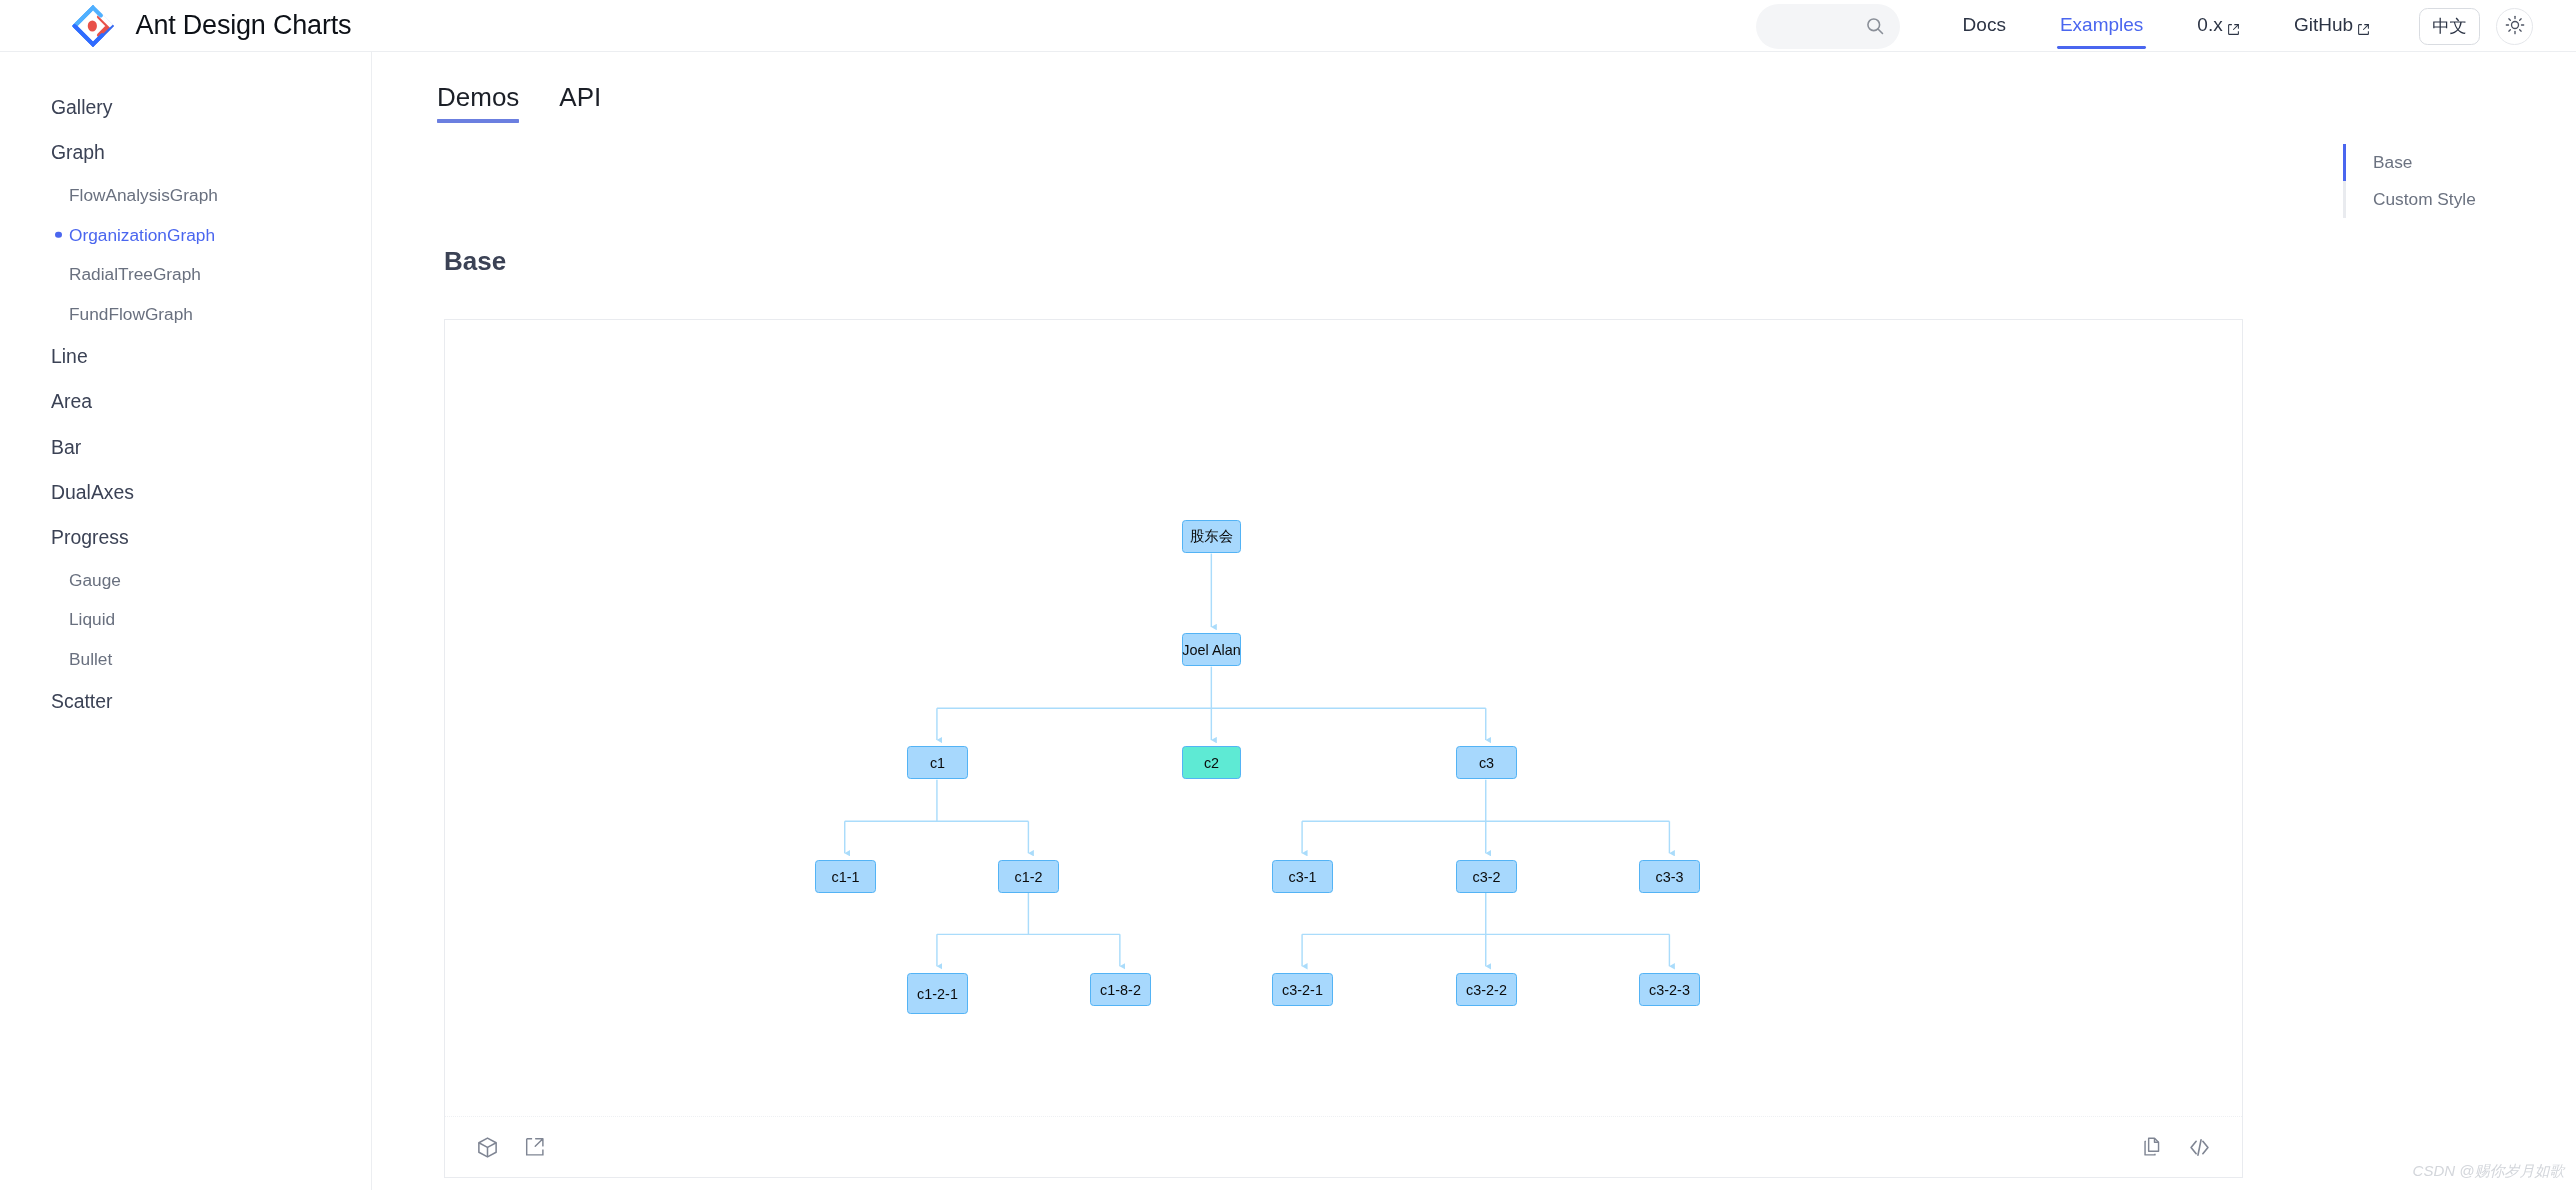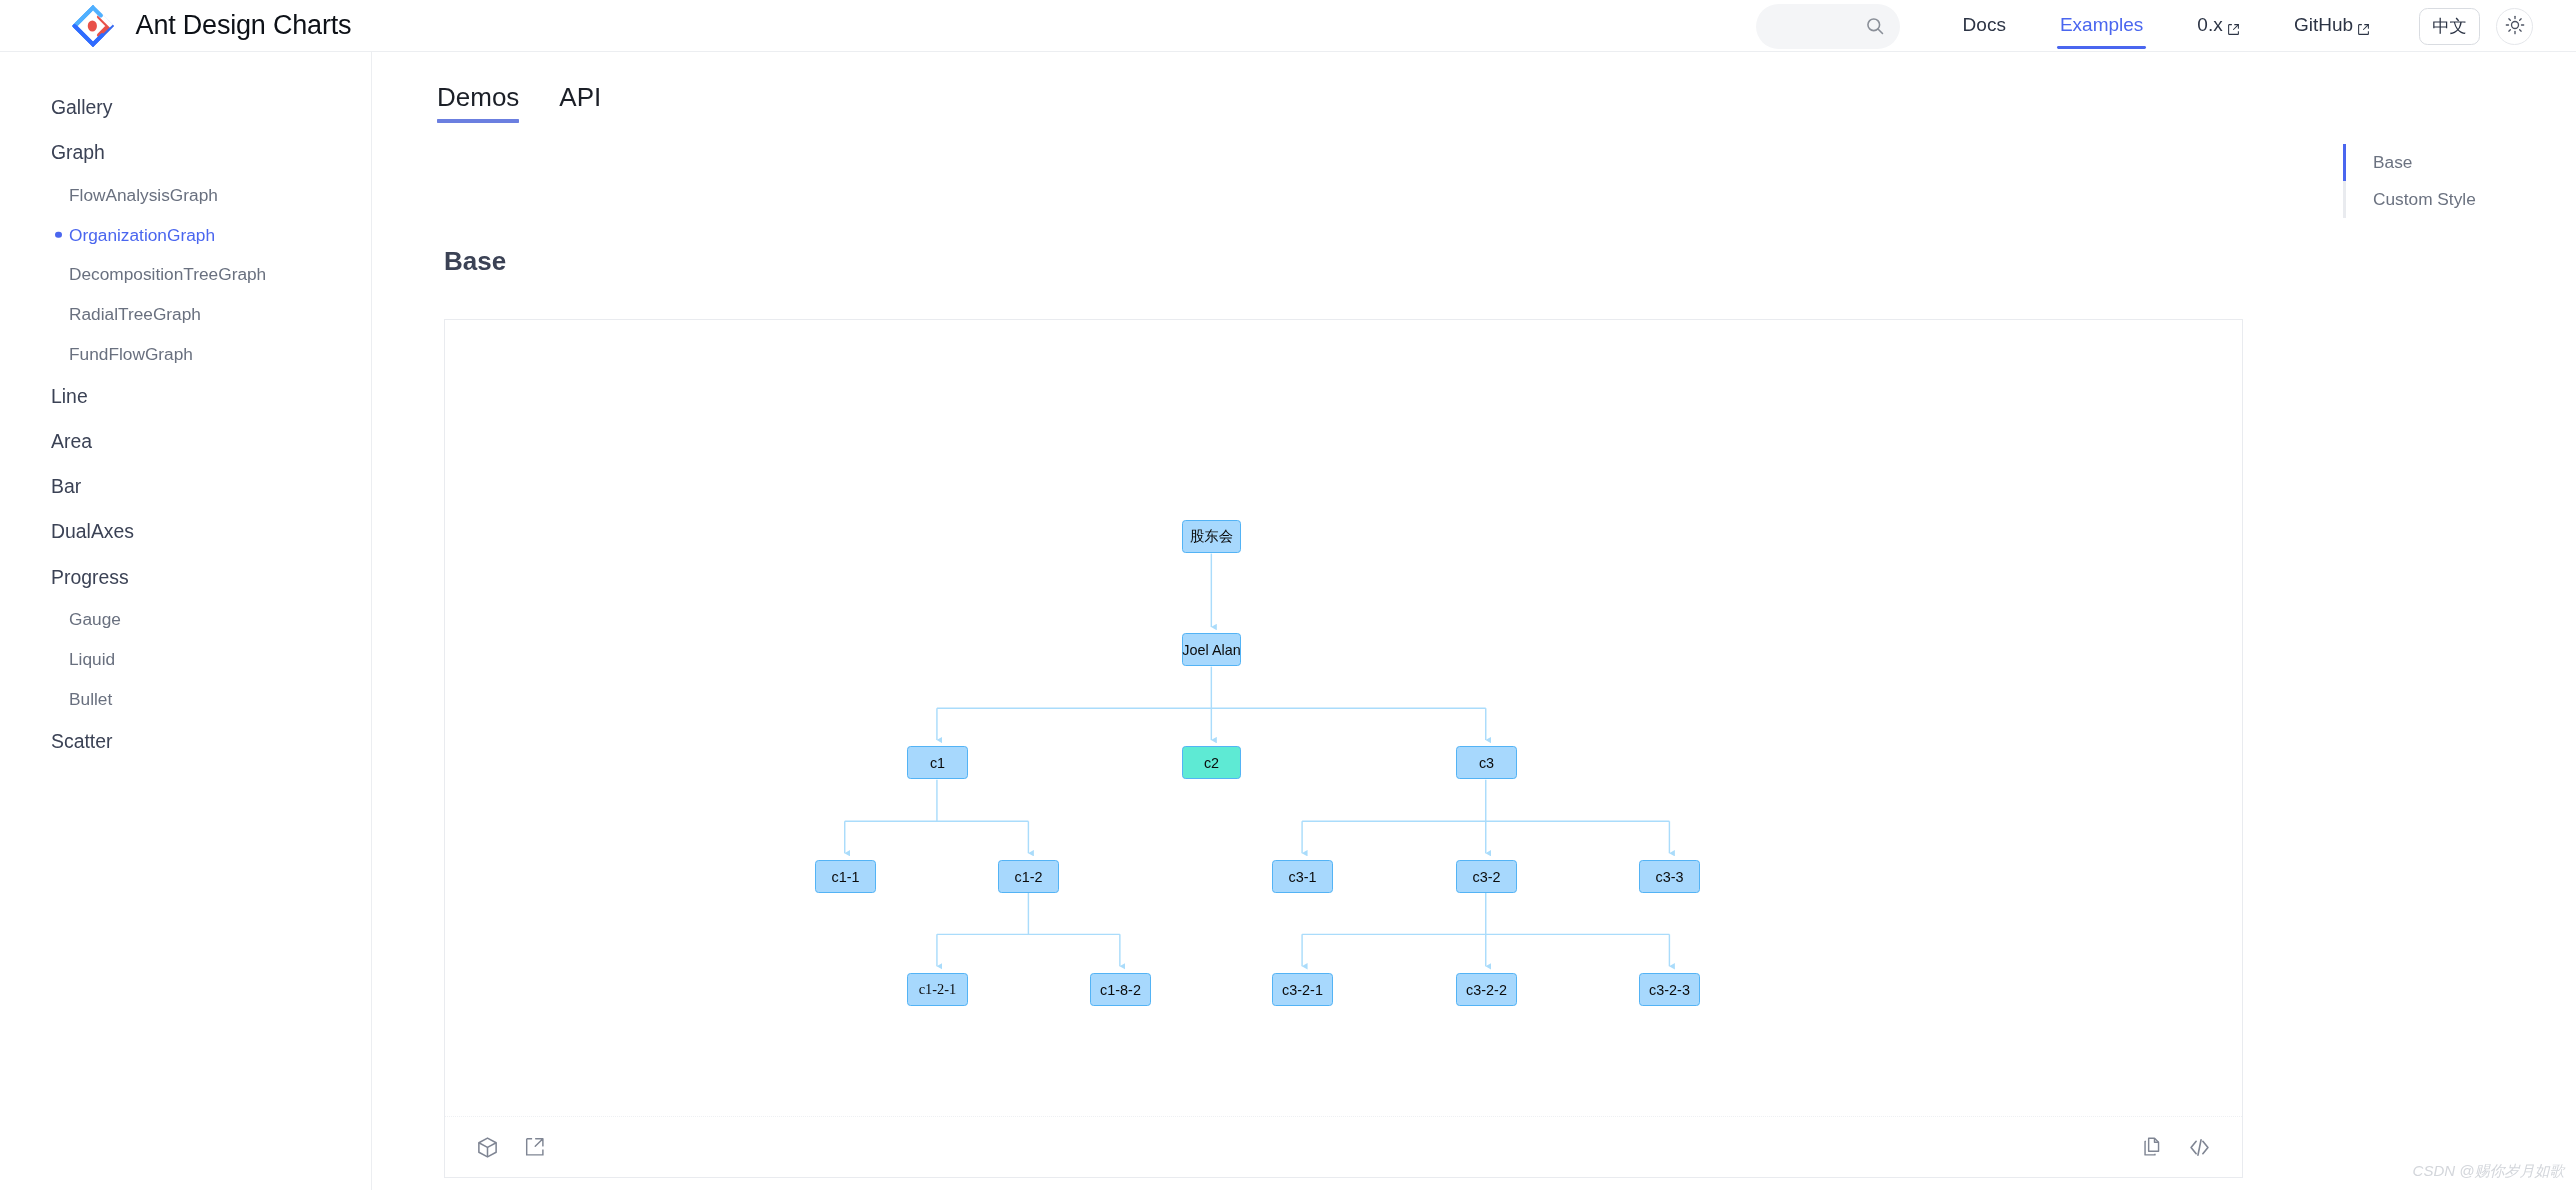"DecompositionTreeGraph" div.side-sub { html: <div><span>DecompositionTreeGraph</span></div> -> none }
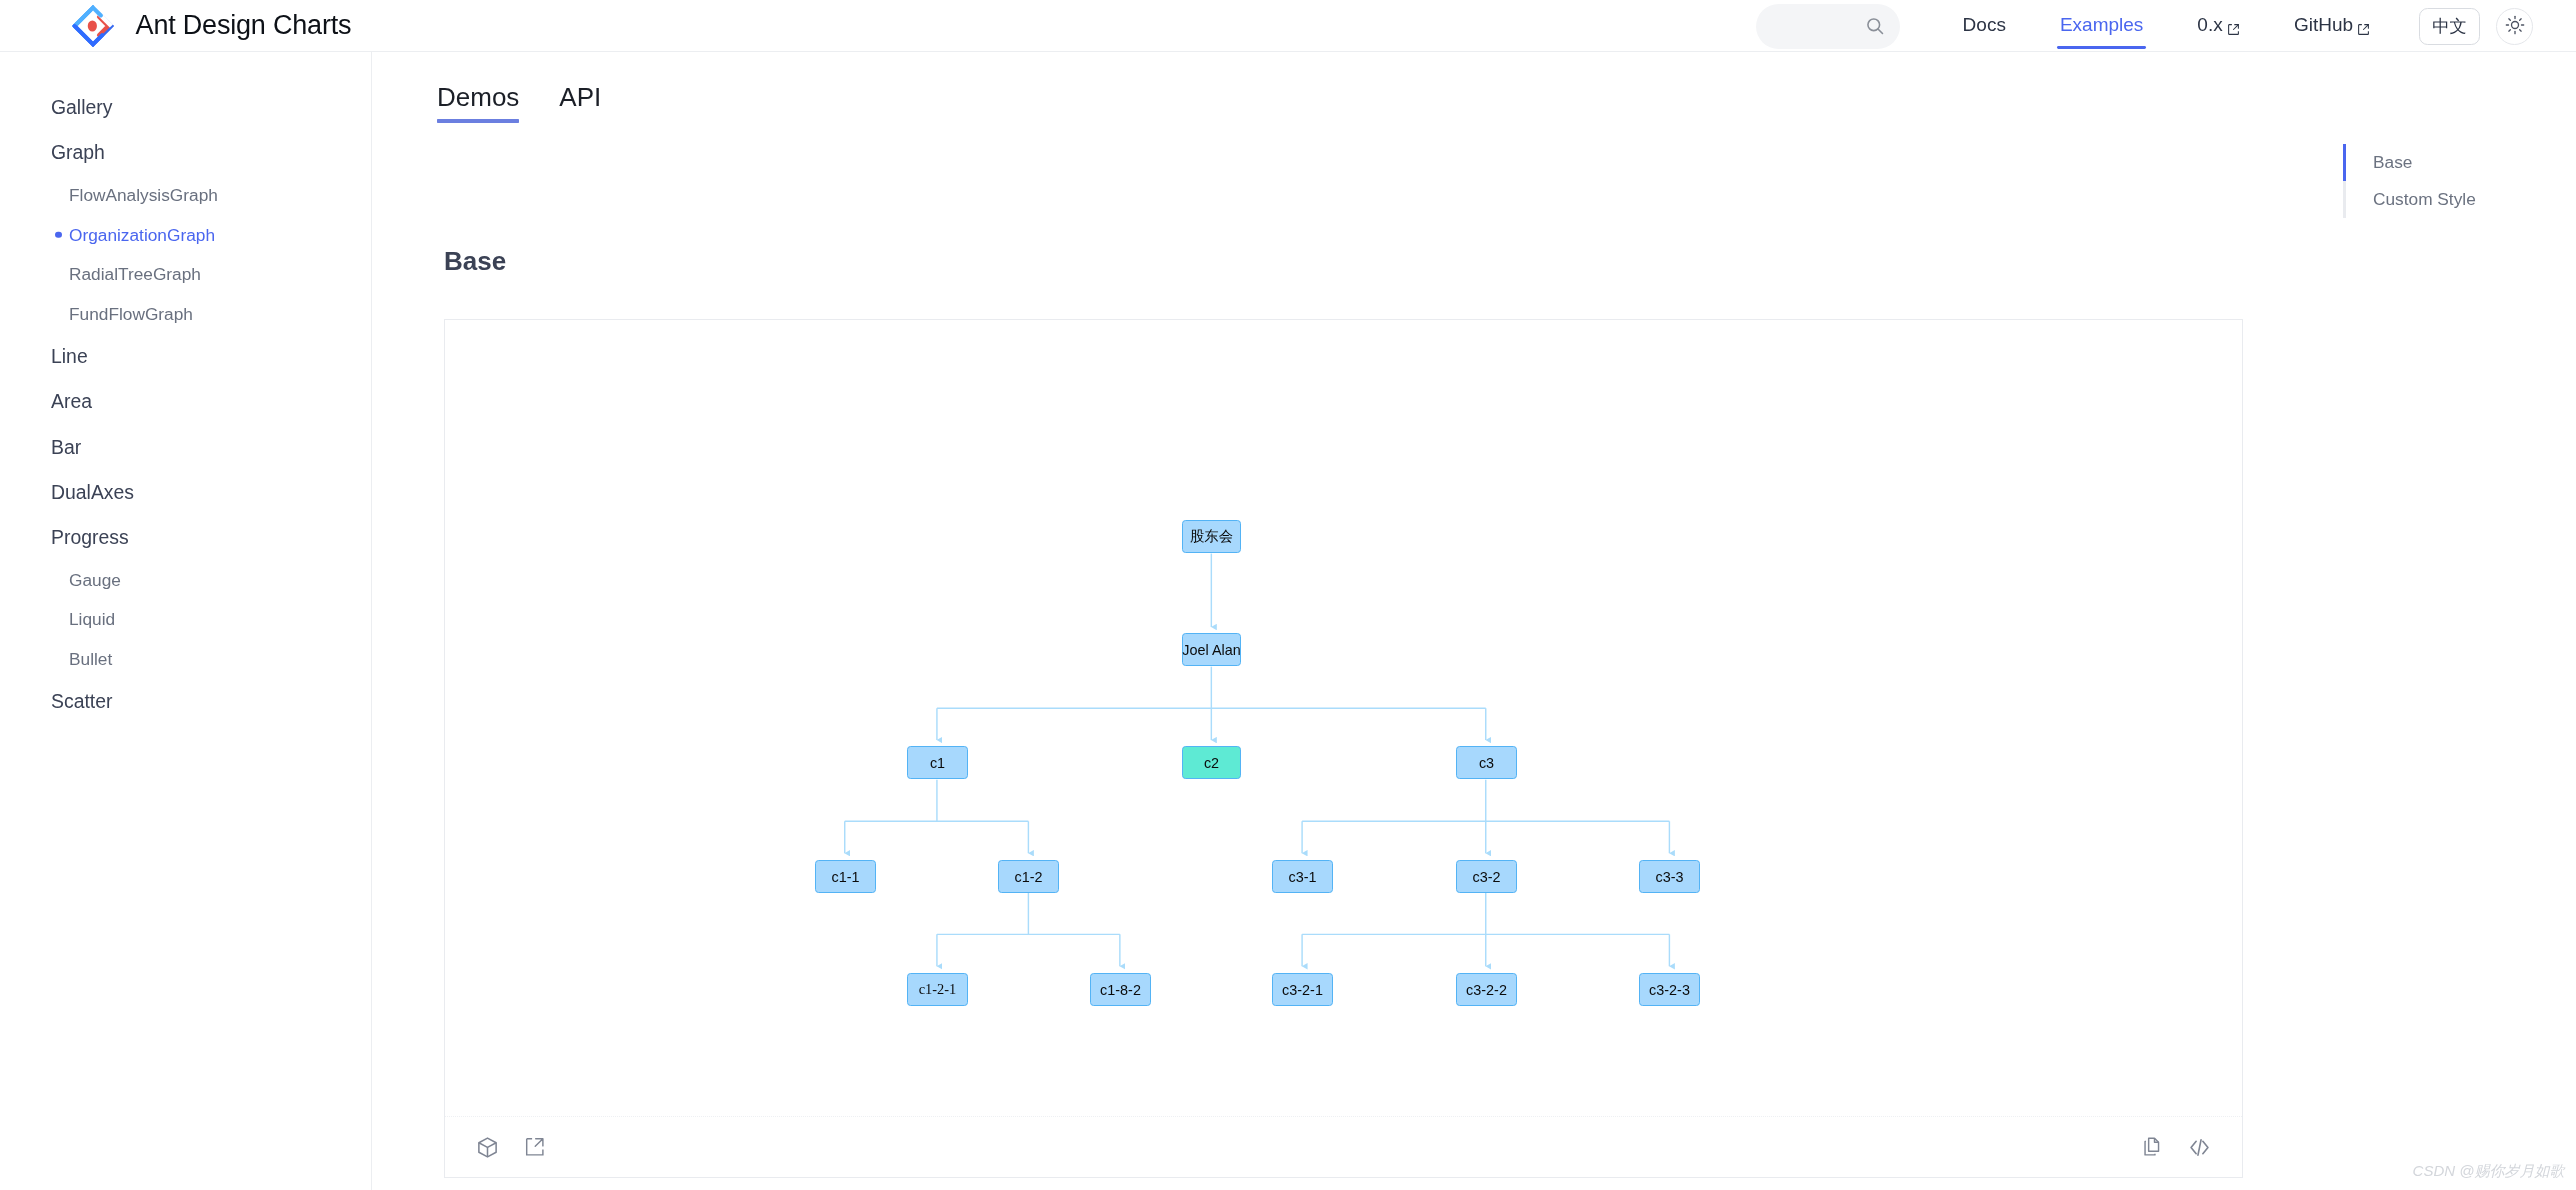"c1-2-1" div.node { font-family: Liberation Serif, serif -> none; height: 33px -> 41px }
